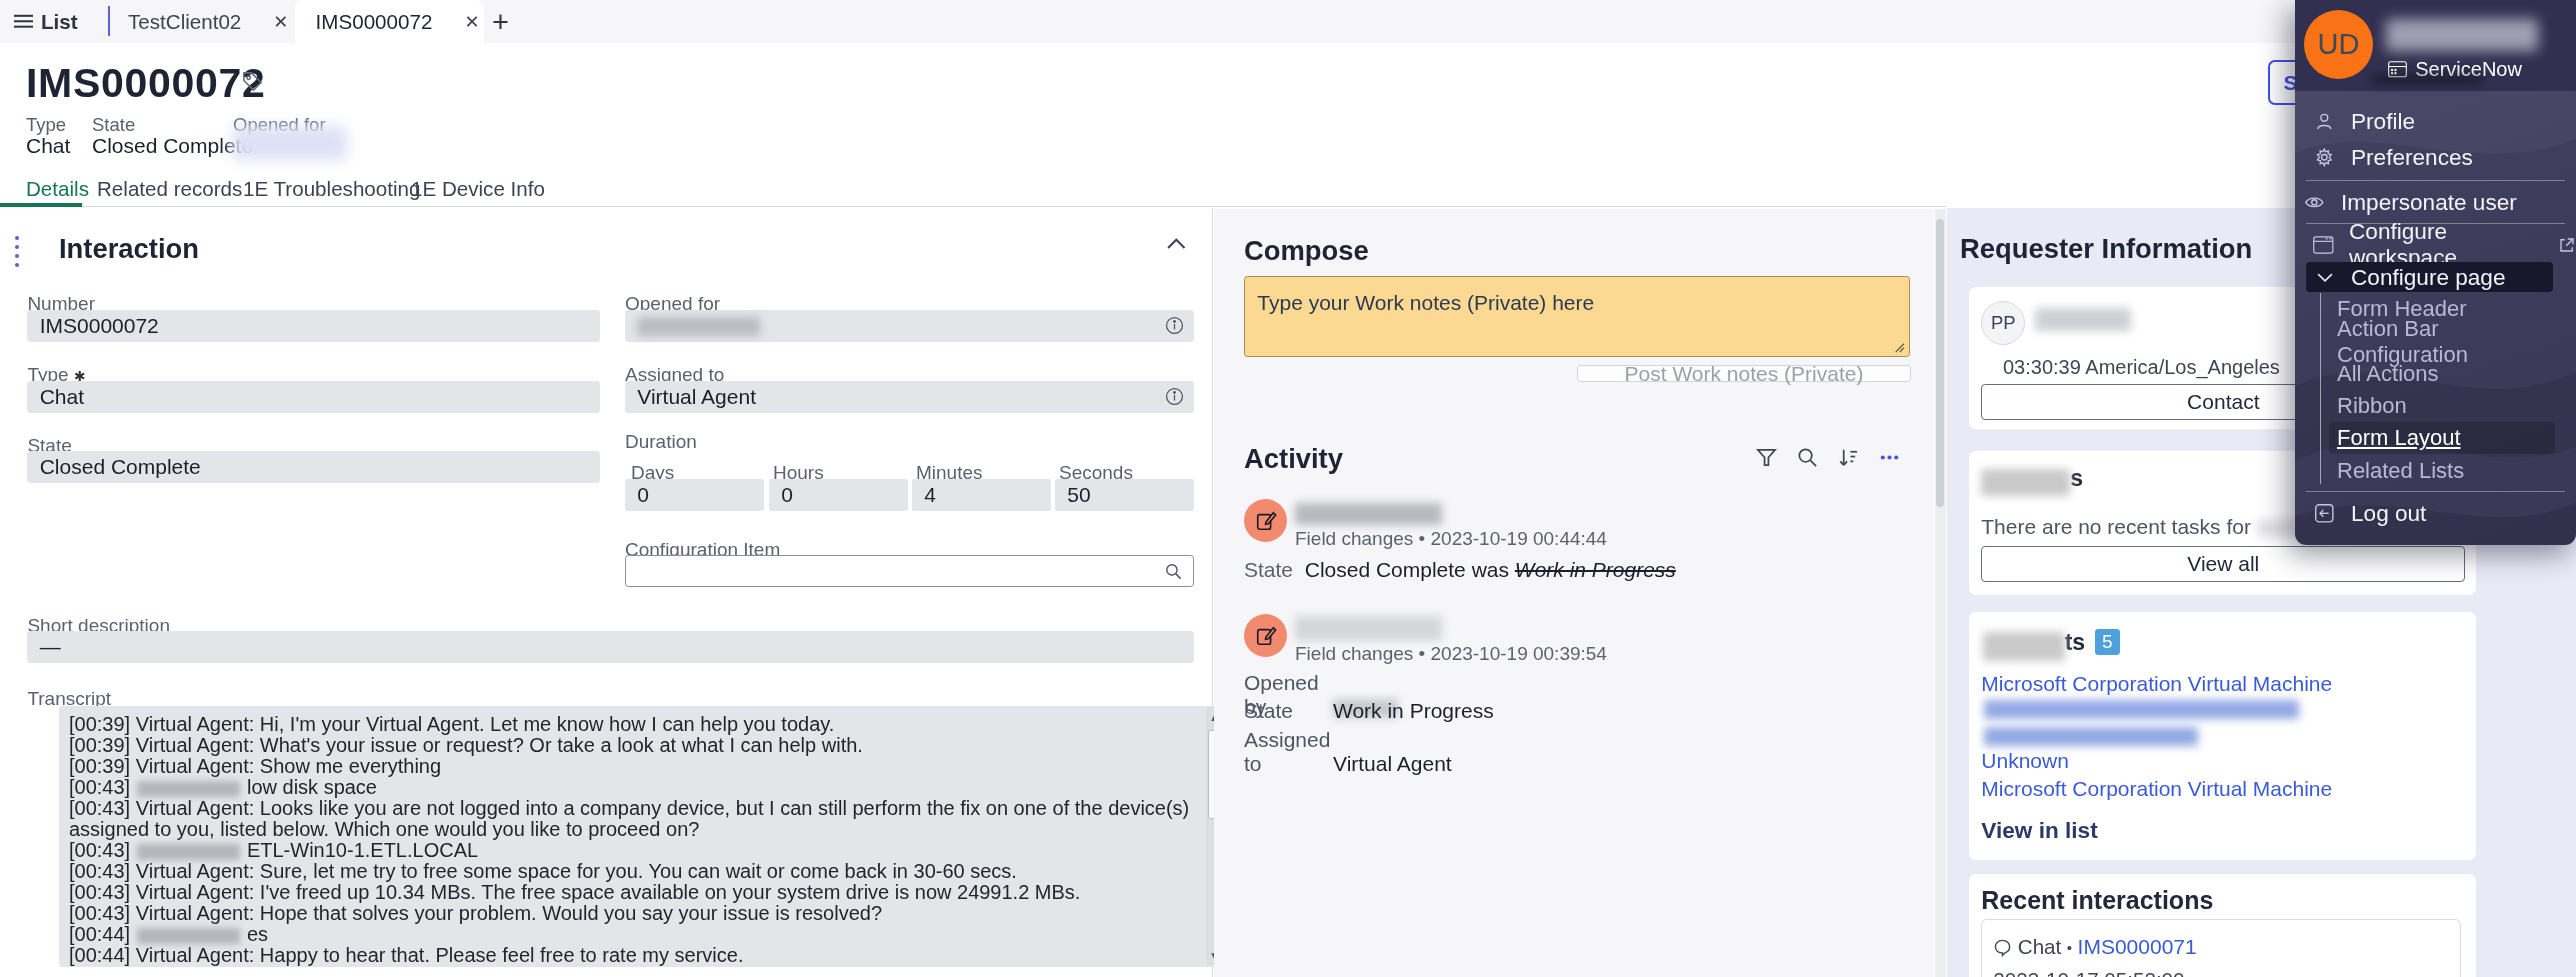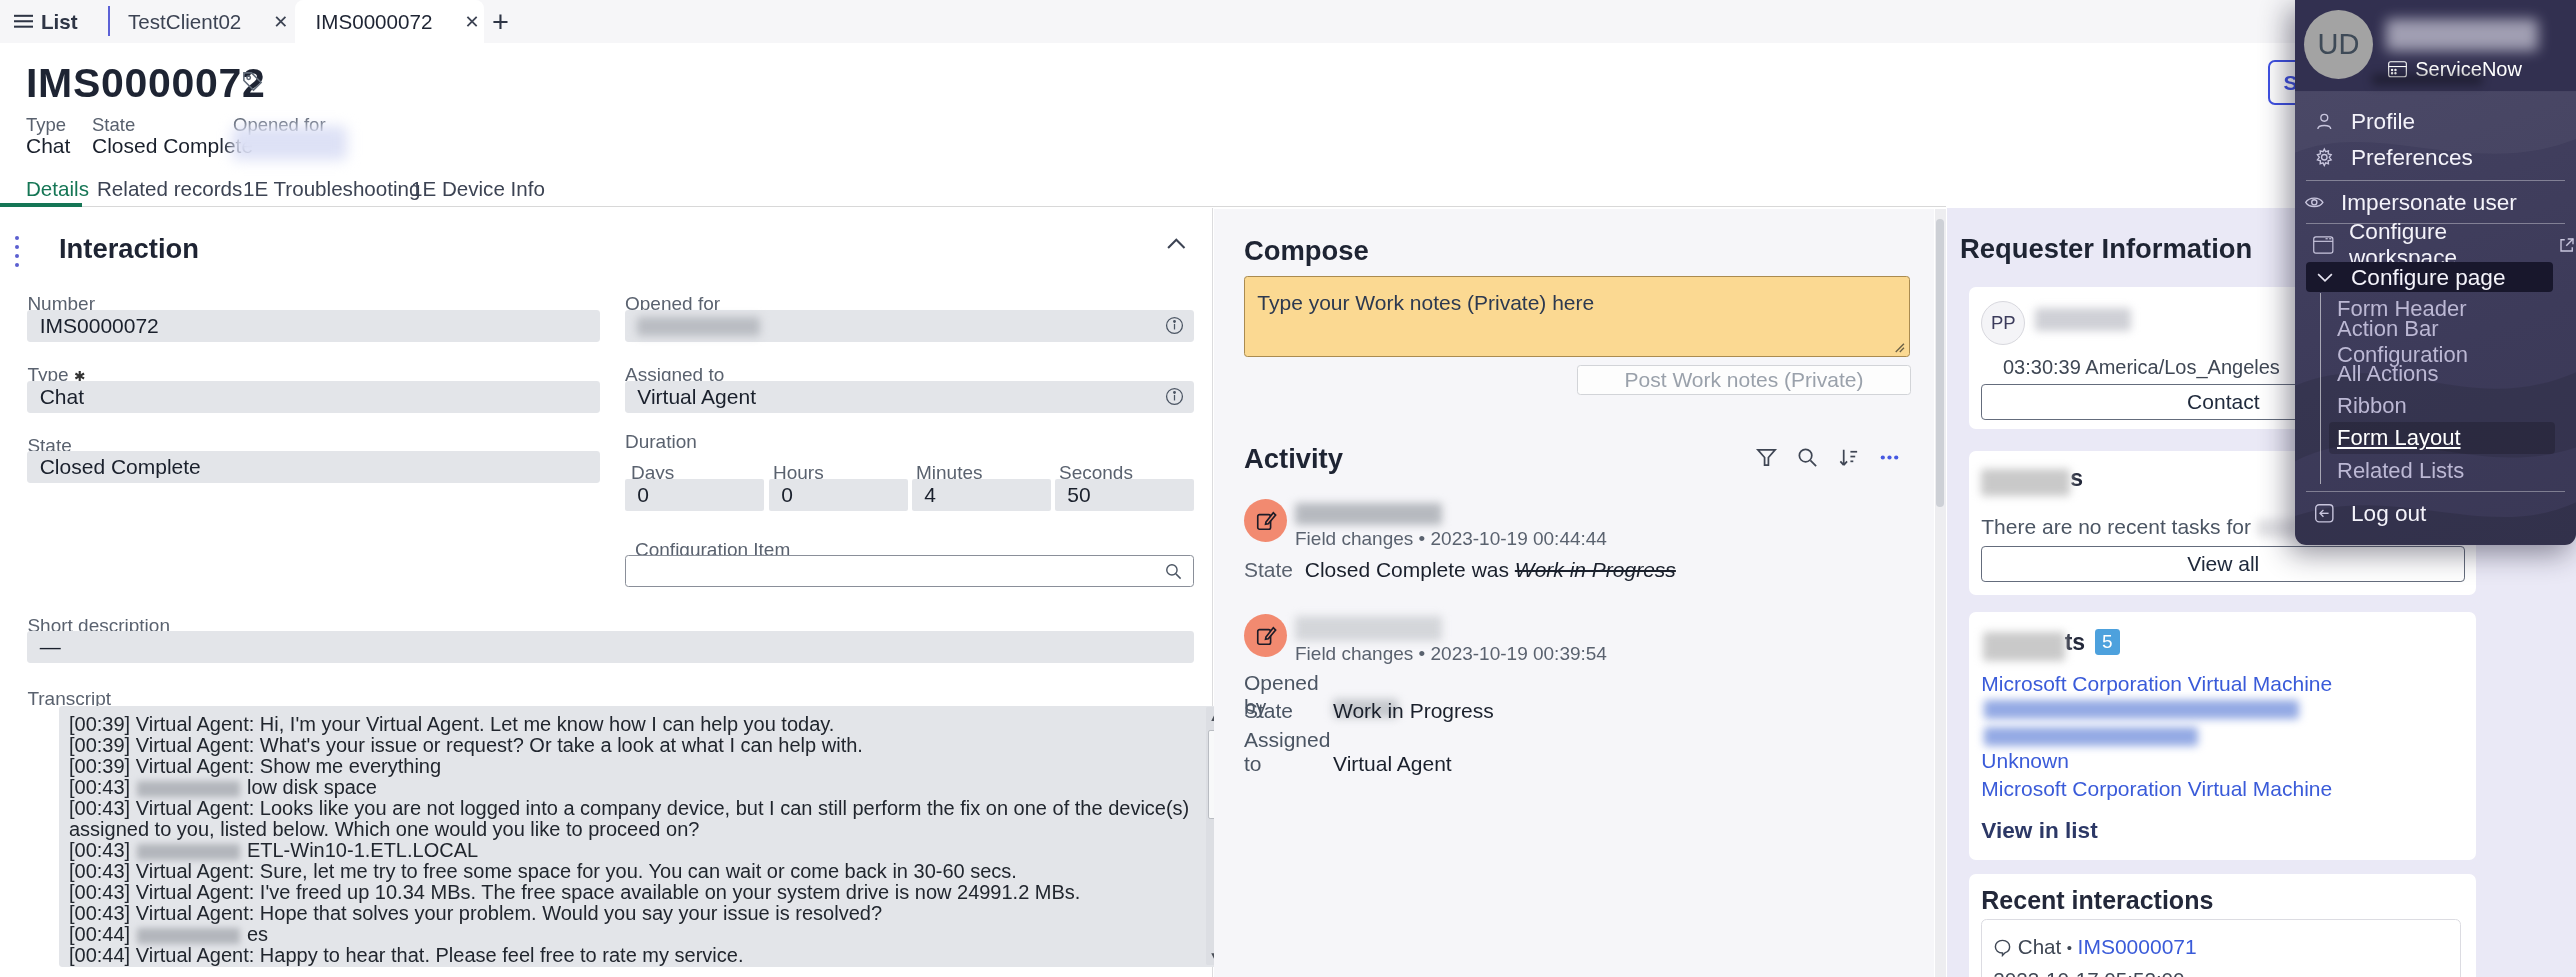"UD" .um-avatar { background: #a3a3a3 -> #f97316 }
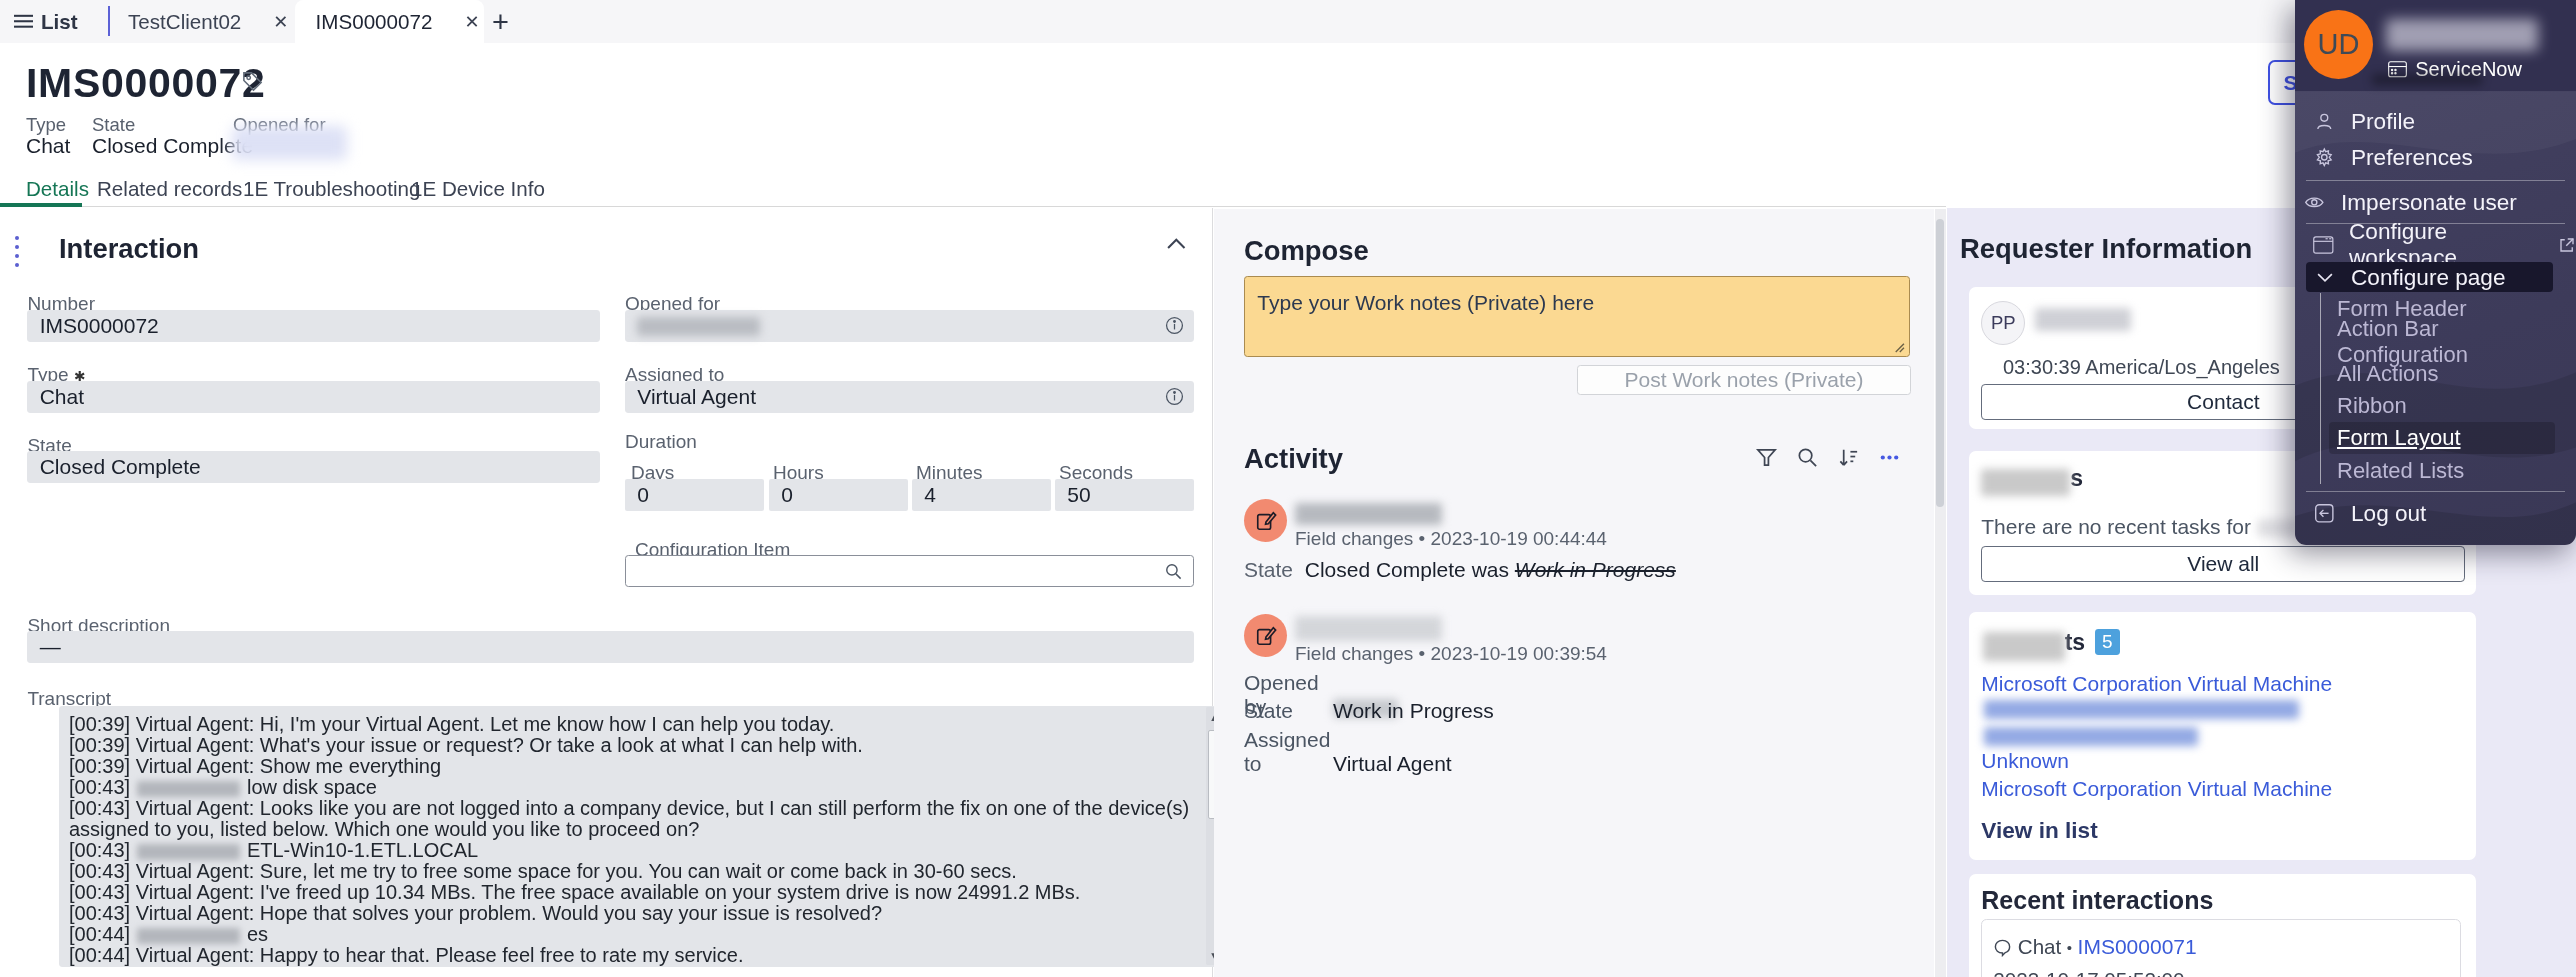"Post Work notes (Private)" .post-btn { height: 30px -> 17px }
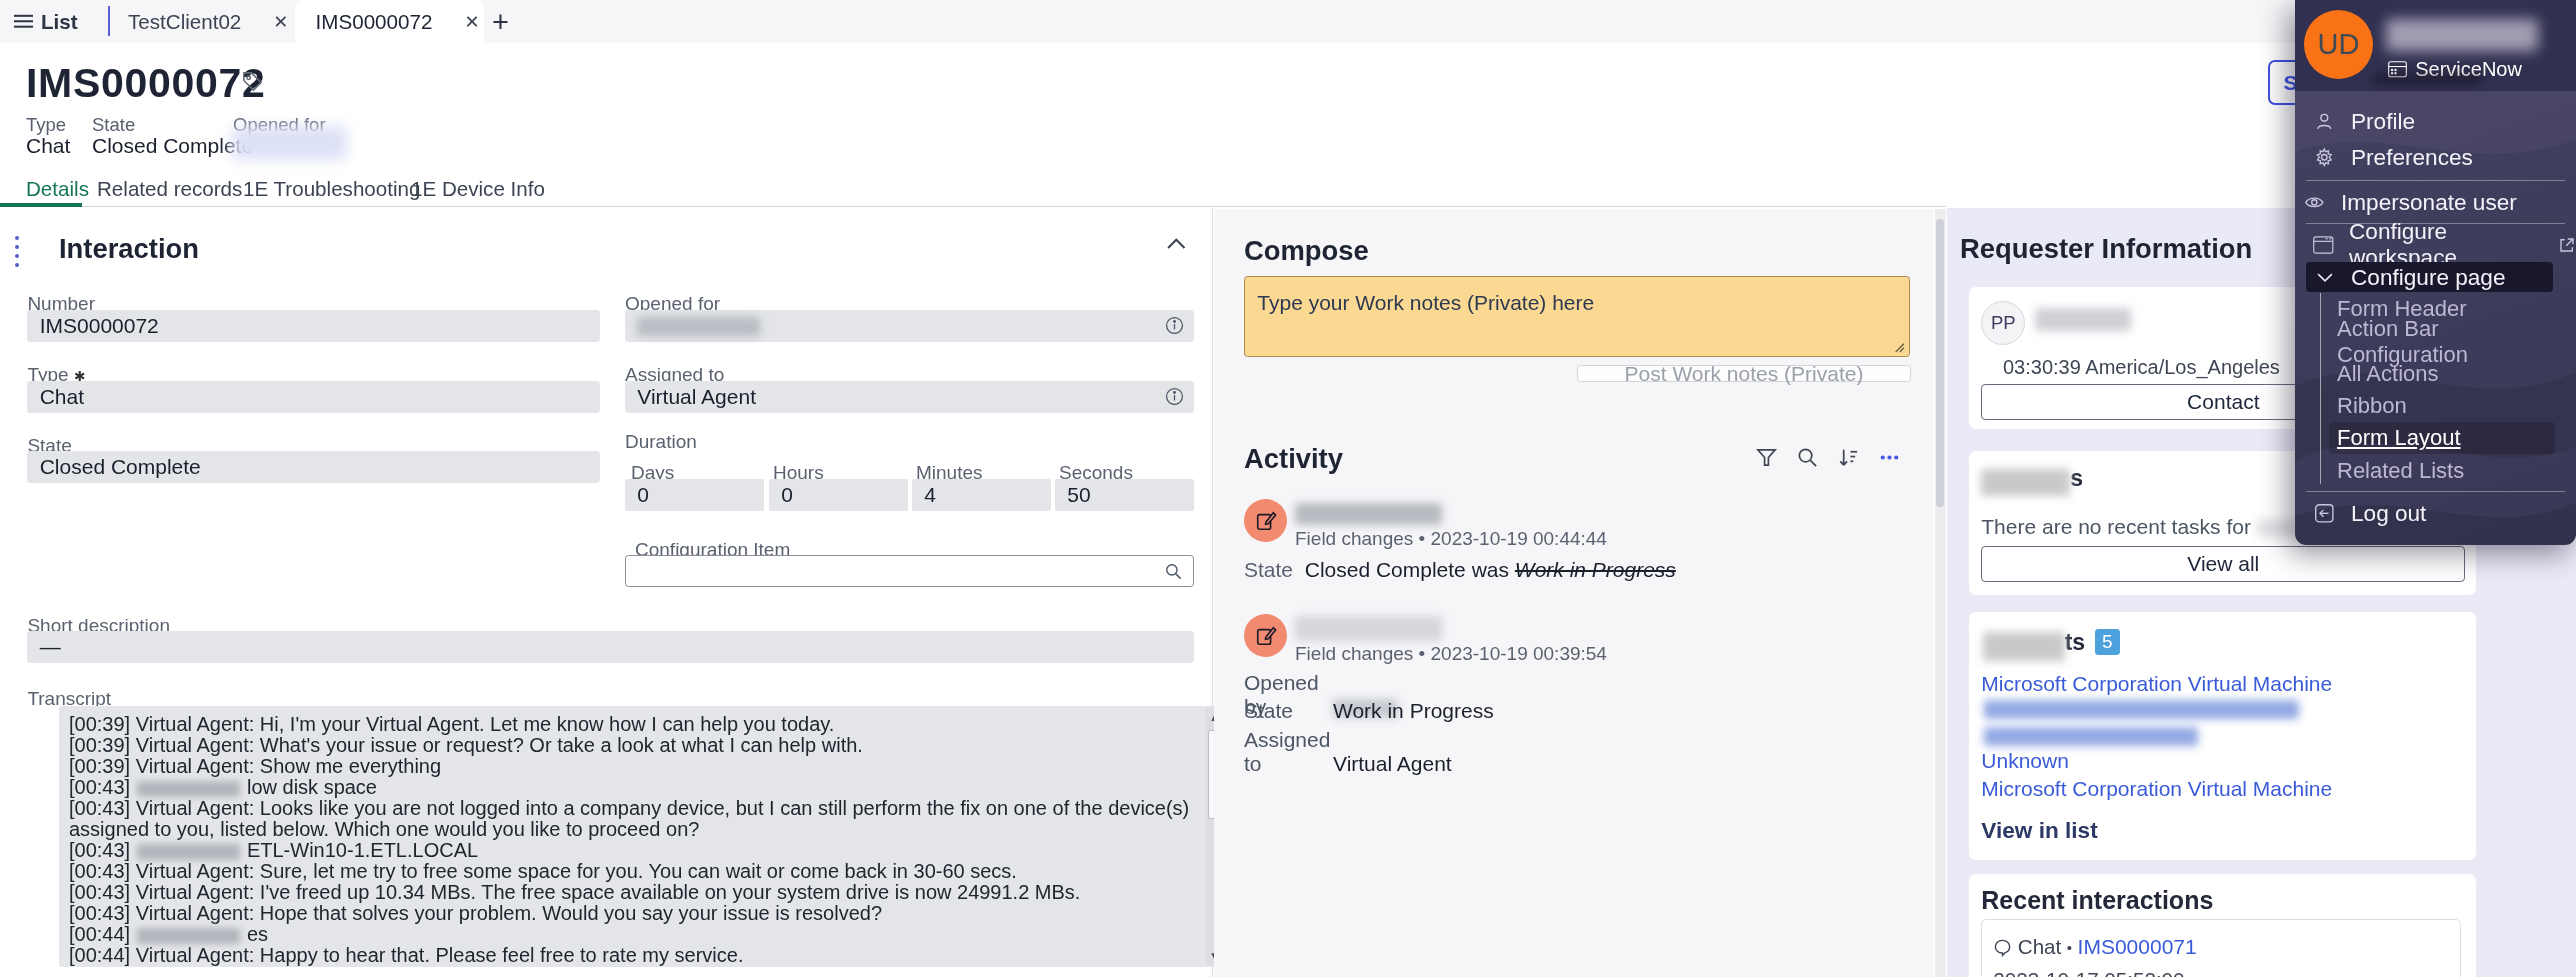"Configuration Item" div.f-label { margin-left: 10px -> none }
